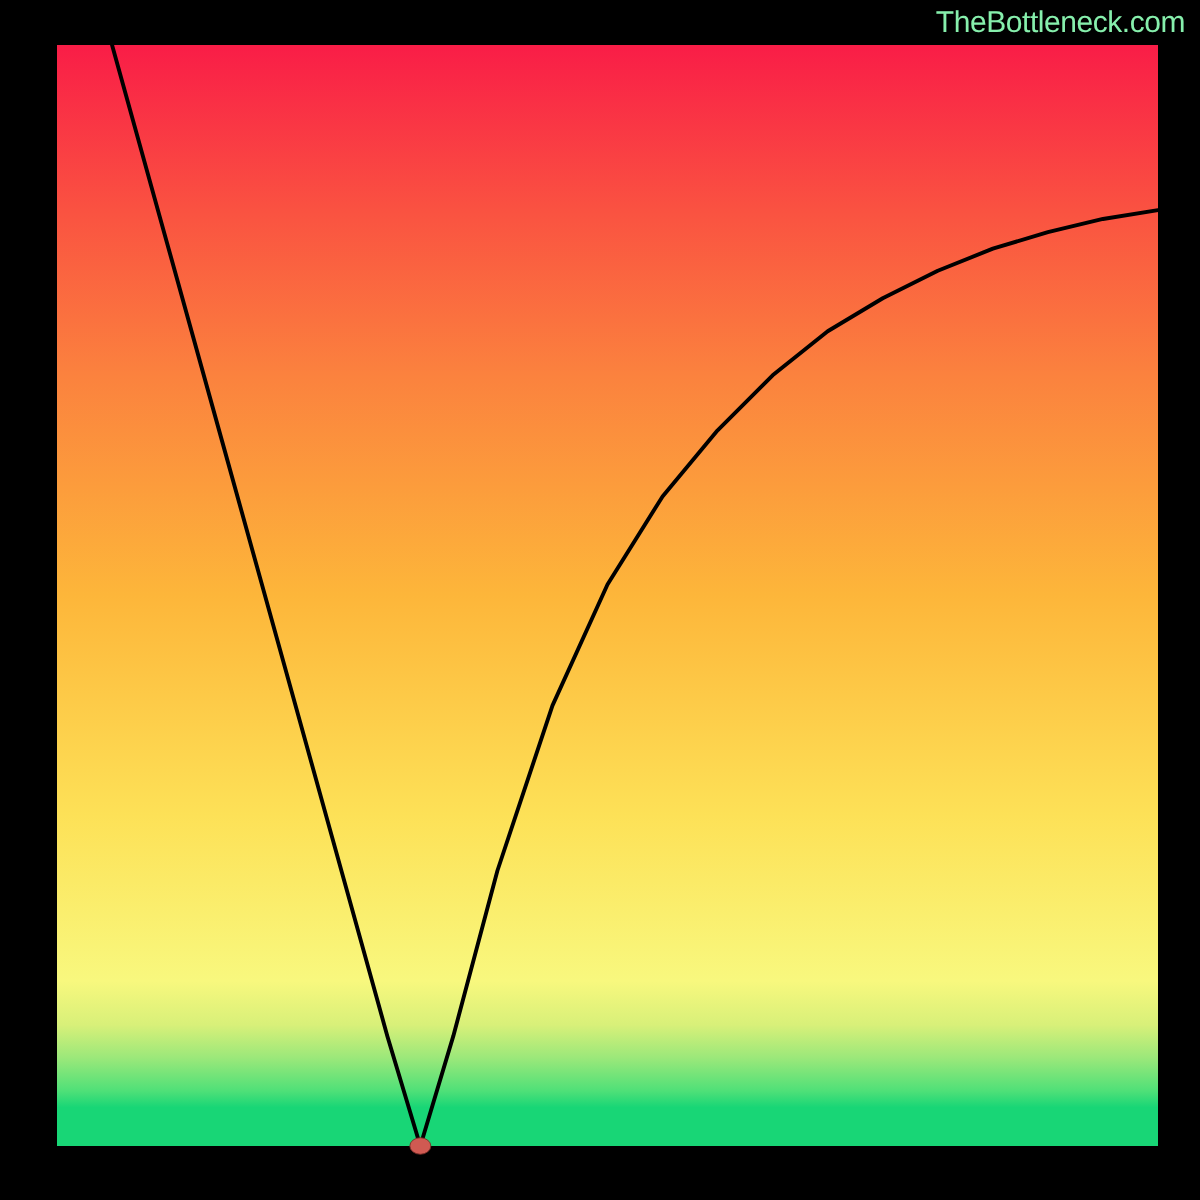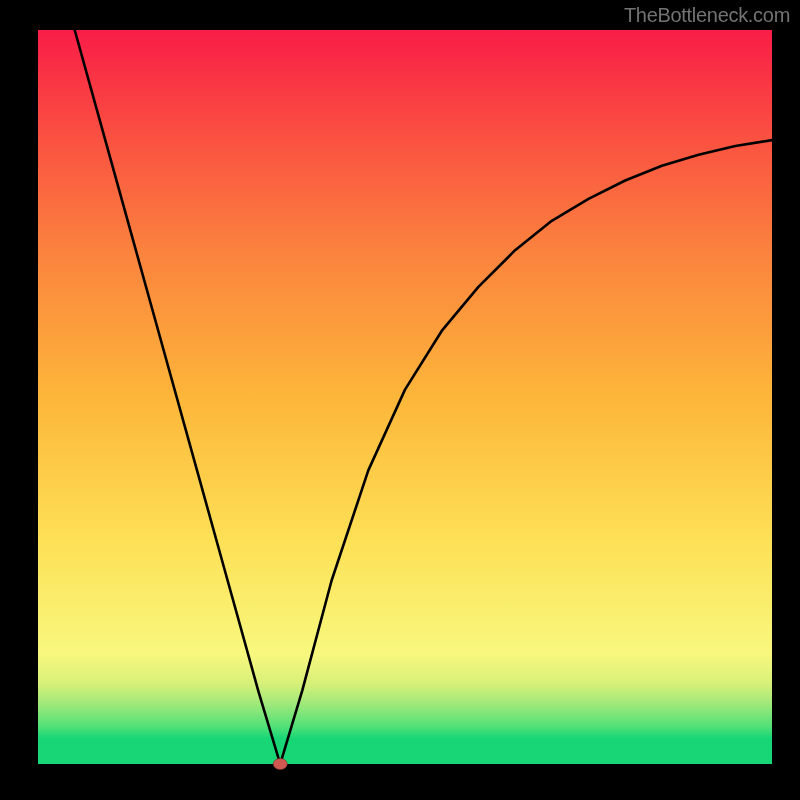"TheBottleneck.com" .watermark { color: #737373 -> #86efac }
